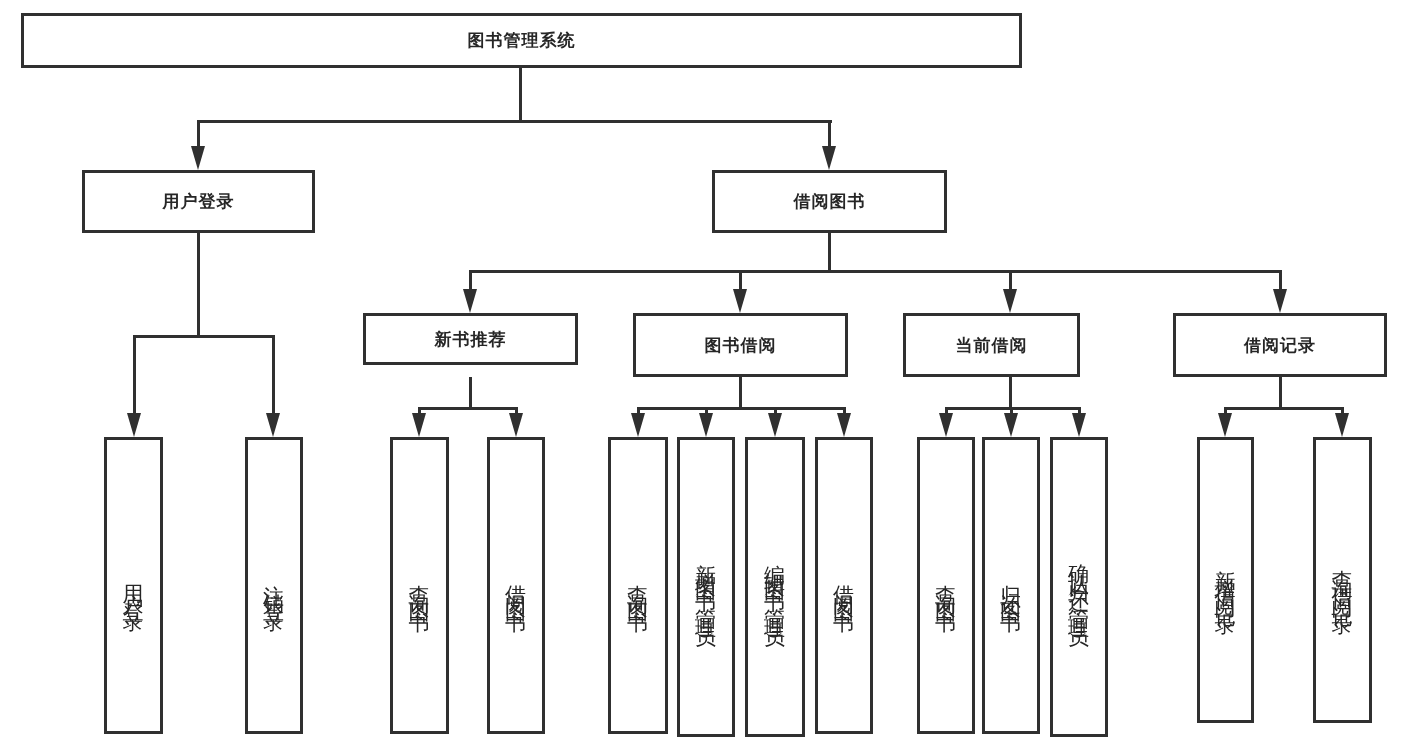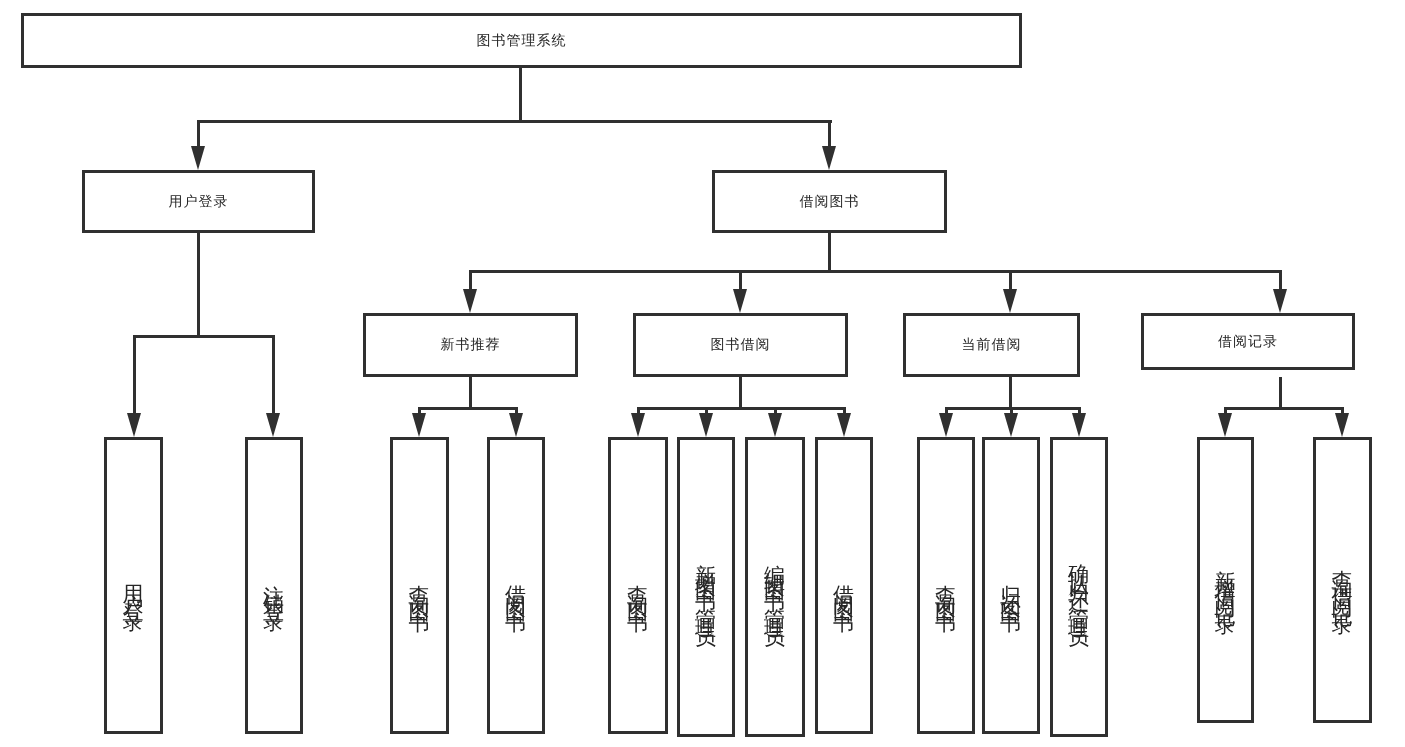"图书管理系统" .box { font-size: 14px -> 17px; font-weight: none -> bold }
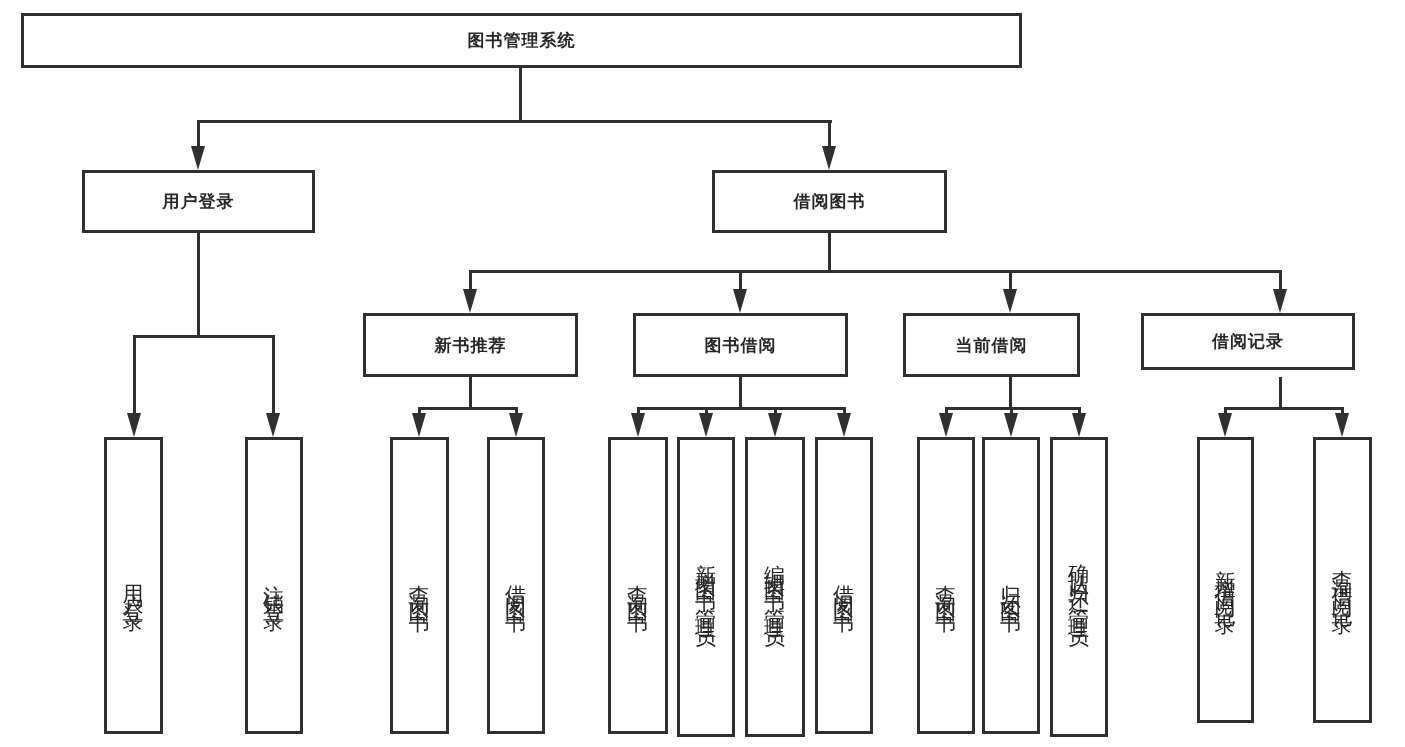"新书推荐" div.box { height: 64px -> 52px }
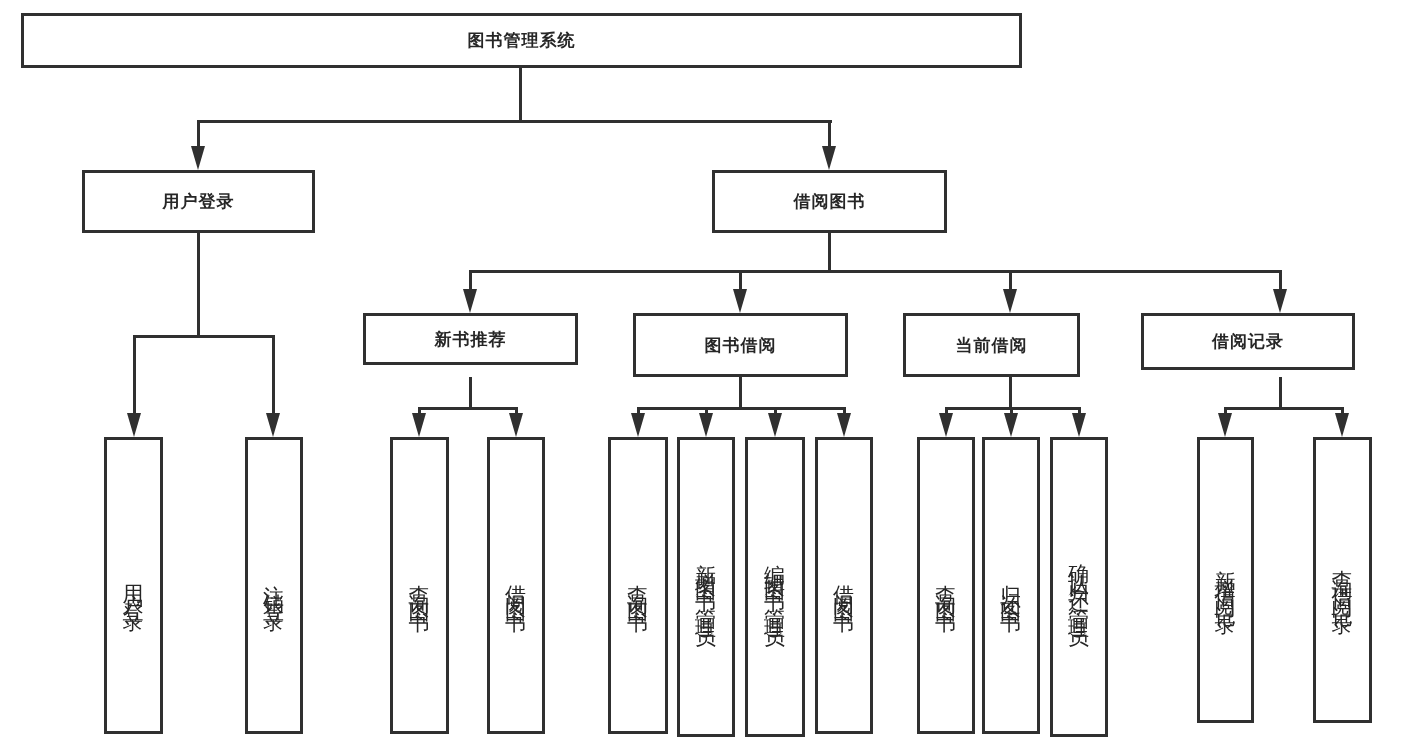"借阅记录" div.box { height: 57px -> 64px; left: 1141px -> 1173px }
